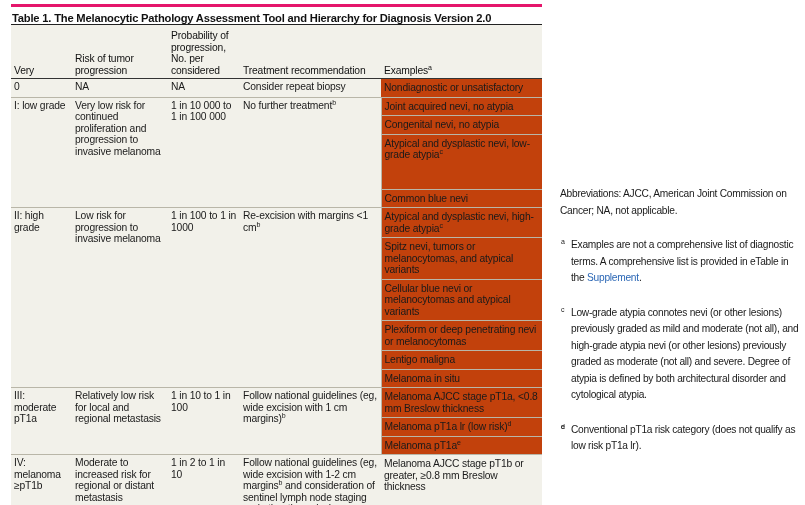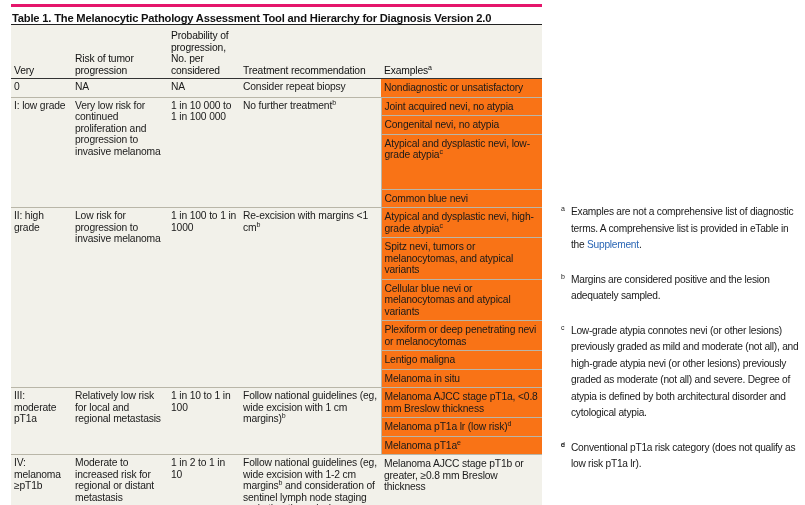"Nondiagnostic or unsatisfactory" td.ex { background: #f97316 -> #c2410c }
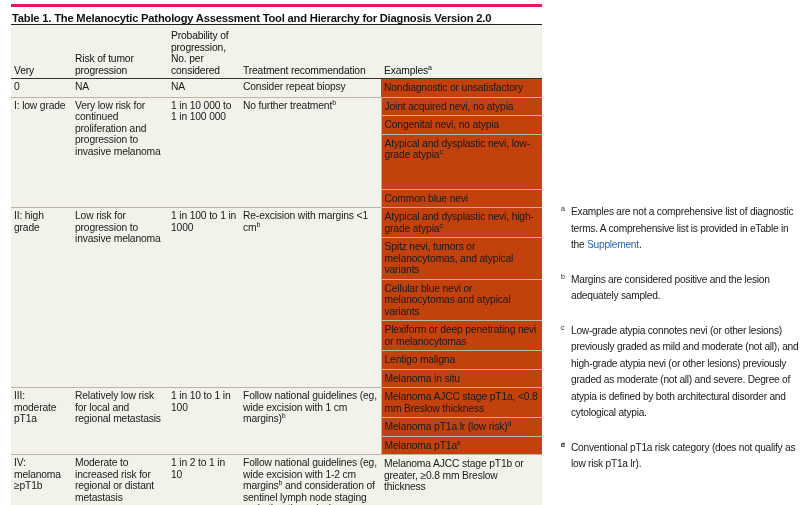"Abbreviations: AJCC, American Joint" div.abbr { html: none -> <div>Abbreviations: AJCC, American Joint Commission on Cancer; NA, not applicable.</div> }
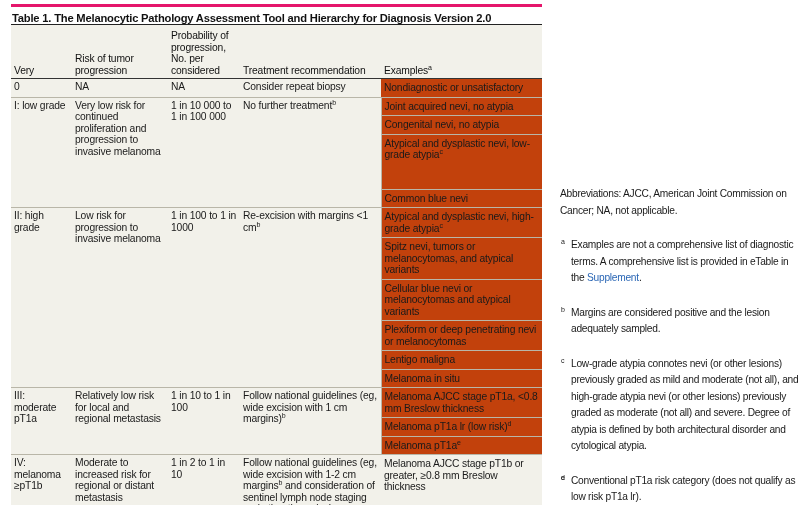"Margins are considered positive and" div.note { html: <div><span>b</span><span>Margins are considered positive and the lesion adequately sampled.</span></div> -> none }
